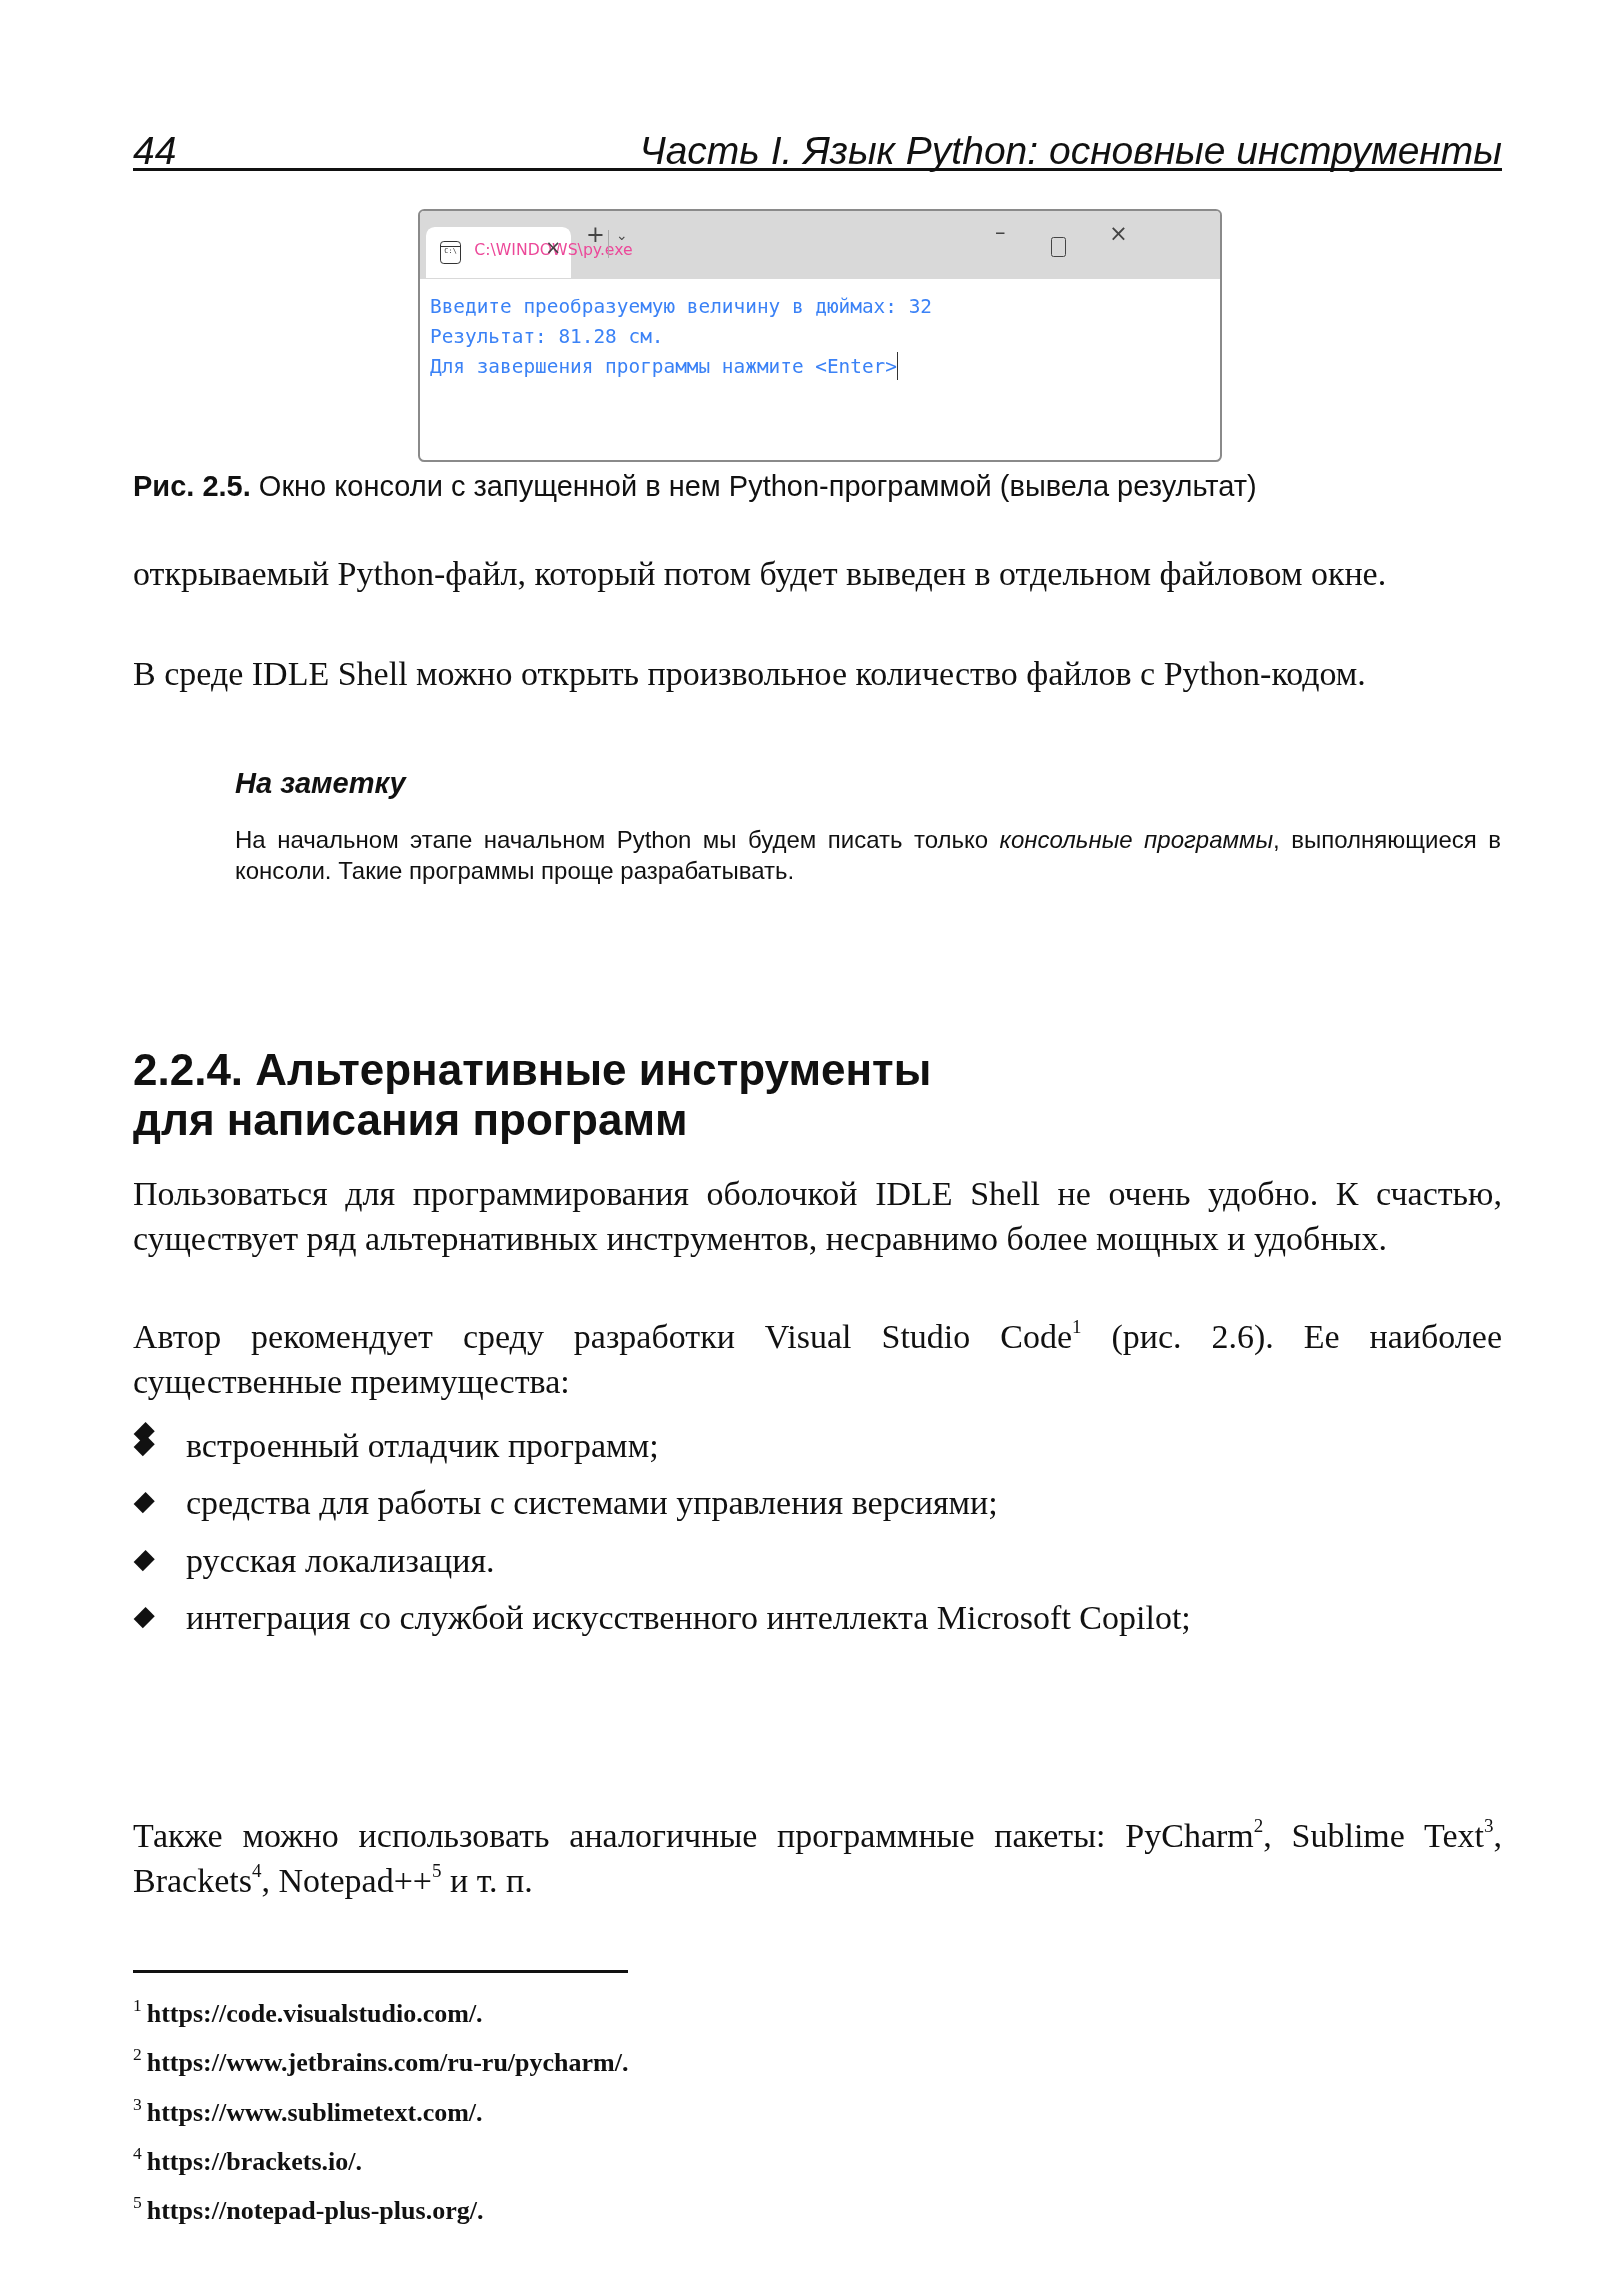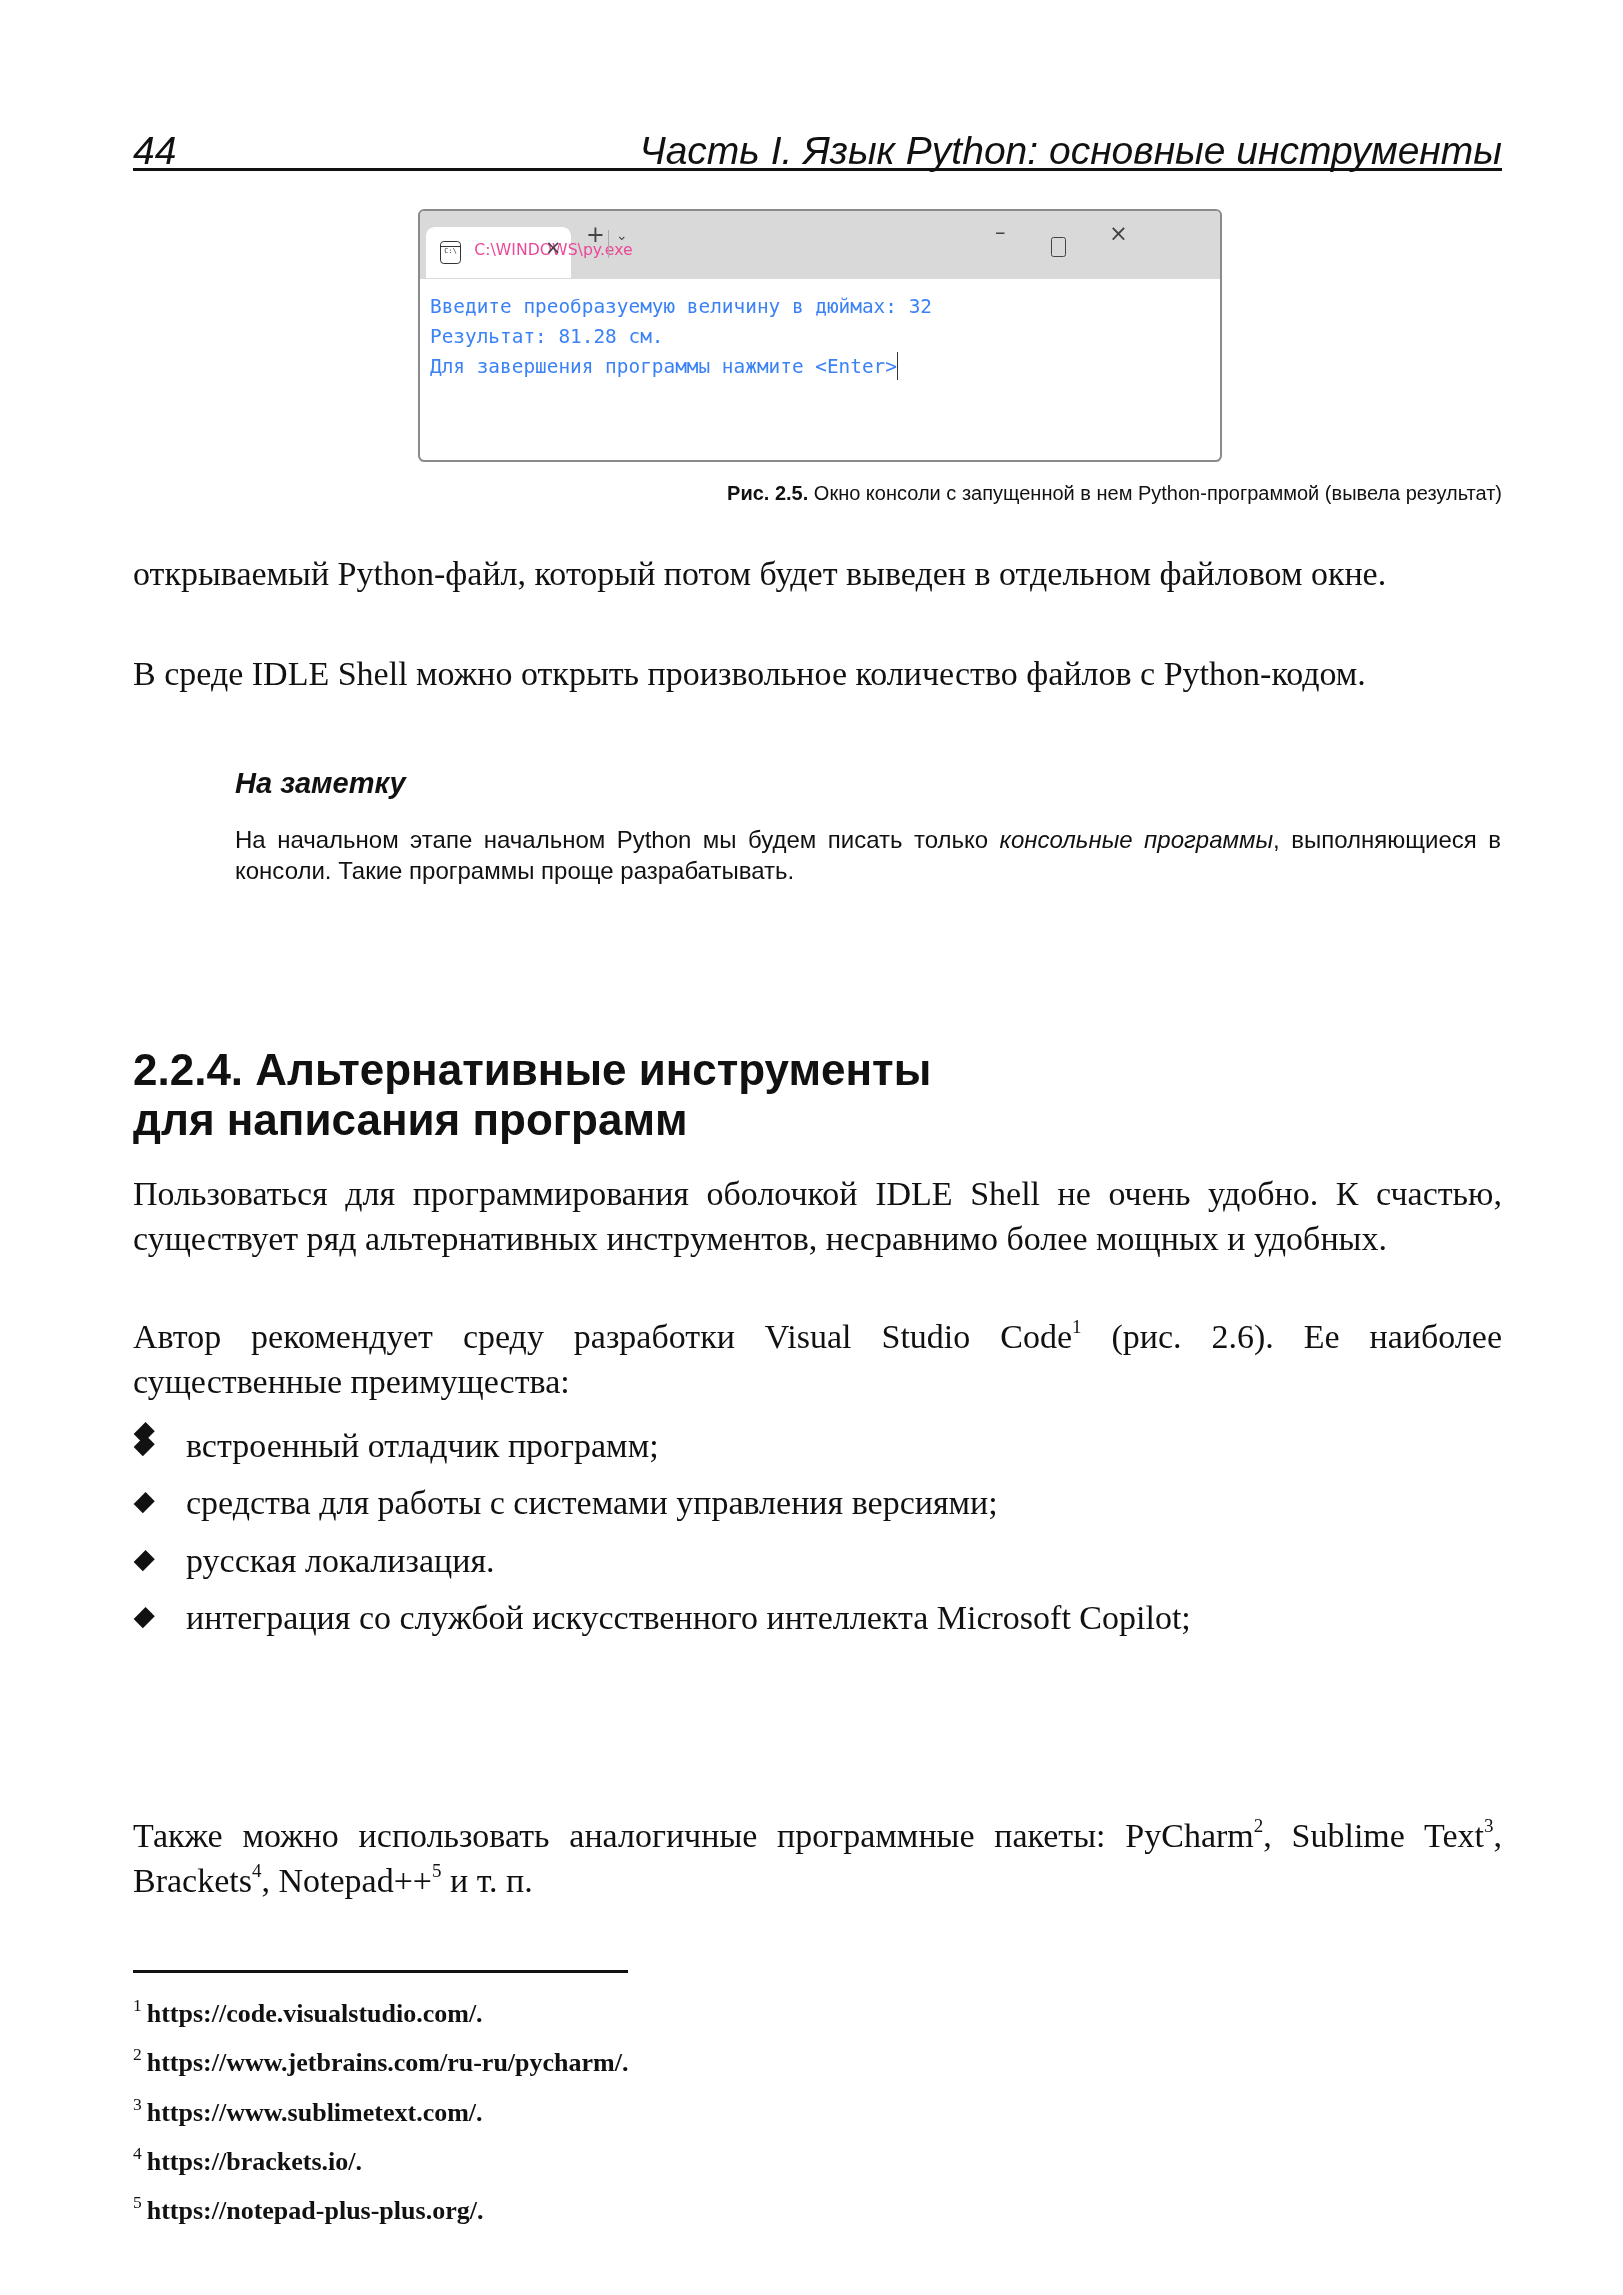"Рис. 2.5. Окно консоли с" .fig-caption { font-size: 20px -> 29px; text-align: right -> left; top: 482px -> 470px }
